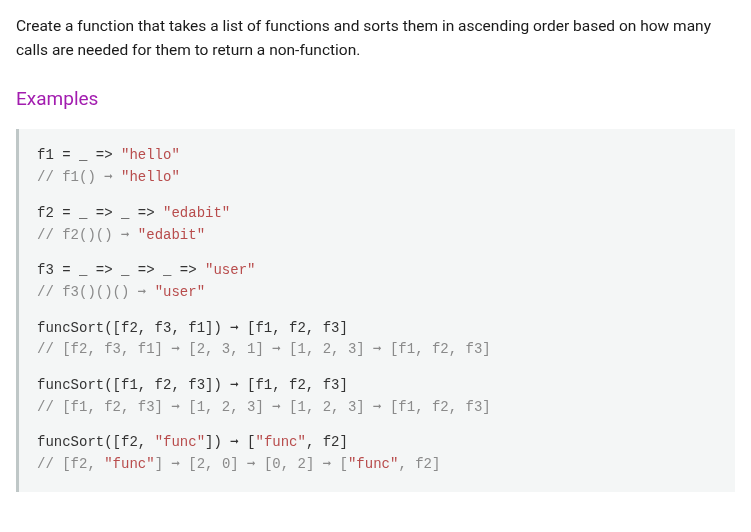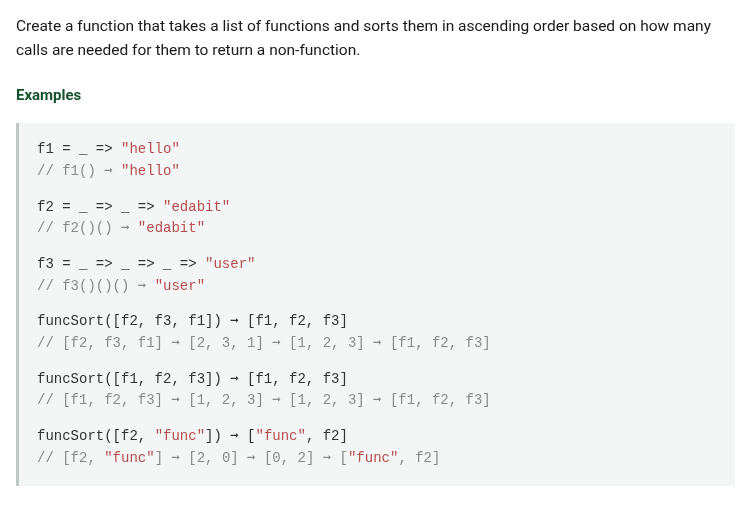"Examples" .examples-heading { color: #14532d -> #a21caf; font-size: 15px -> 19px; font-weight: 700 -> 400 }
